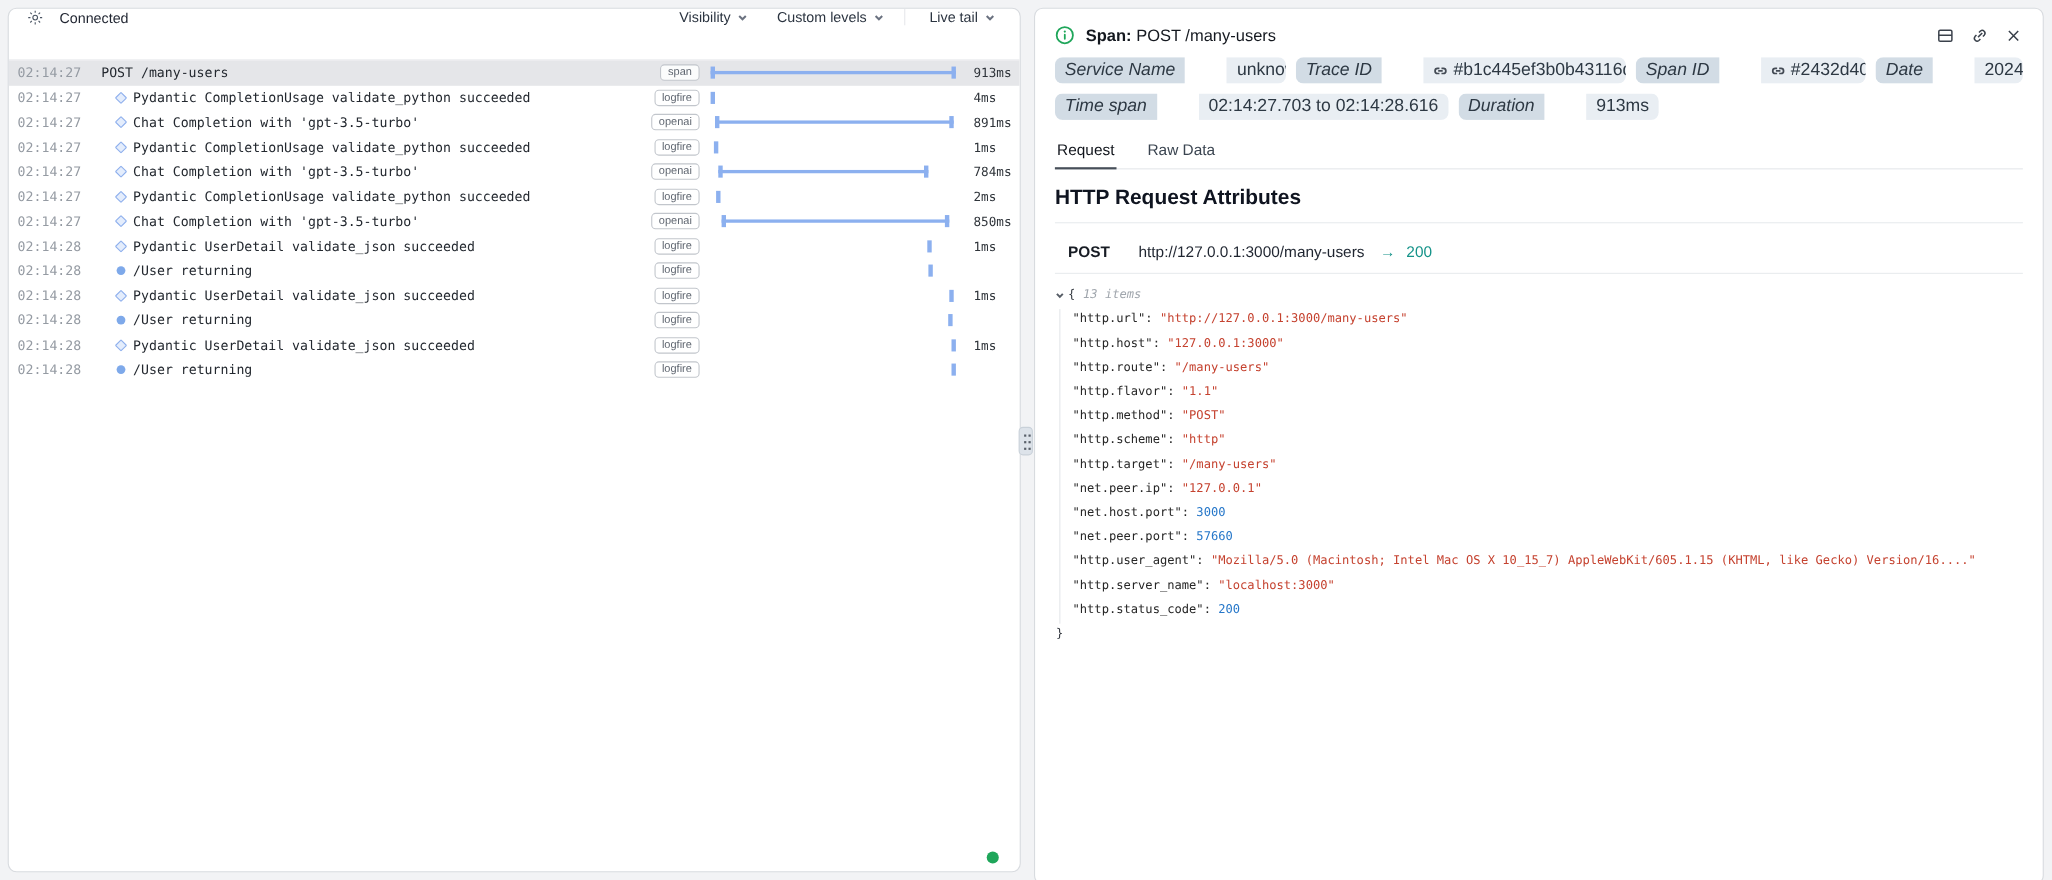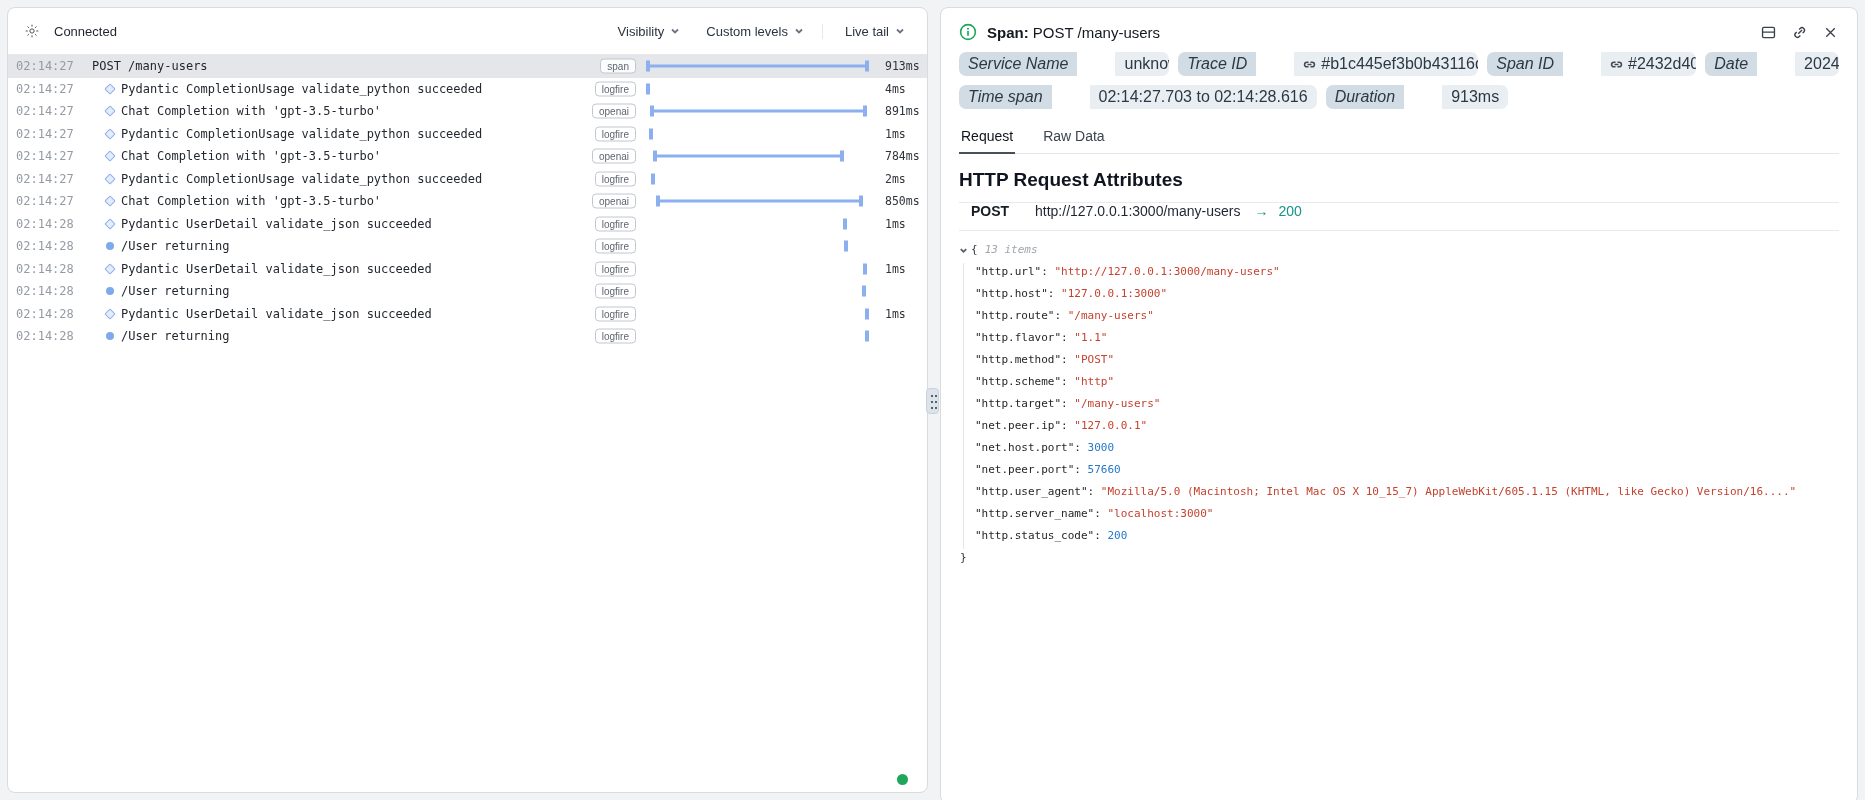"Connected" .lv-header { align-items: center -> flex-start }
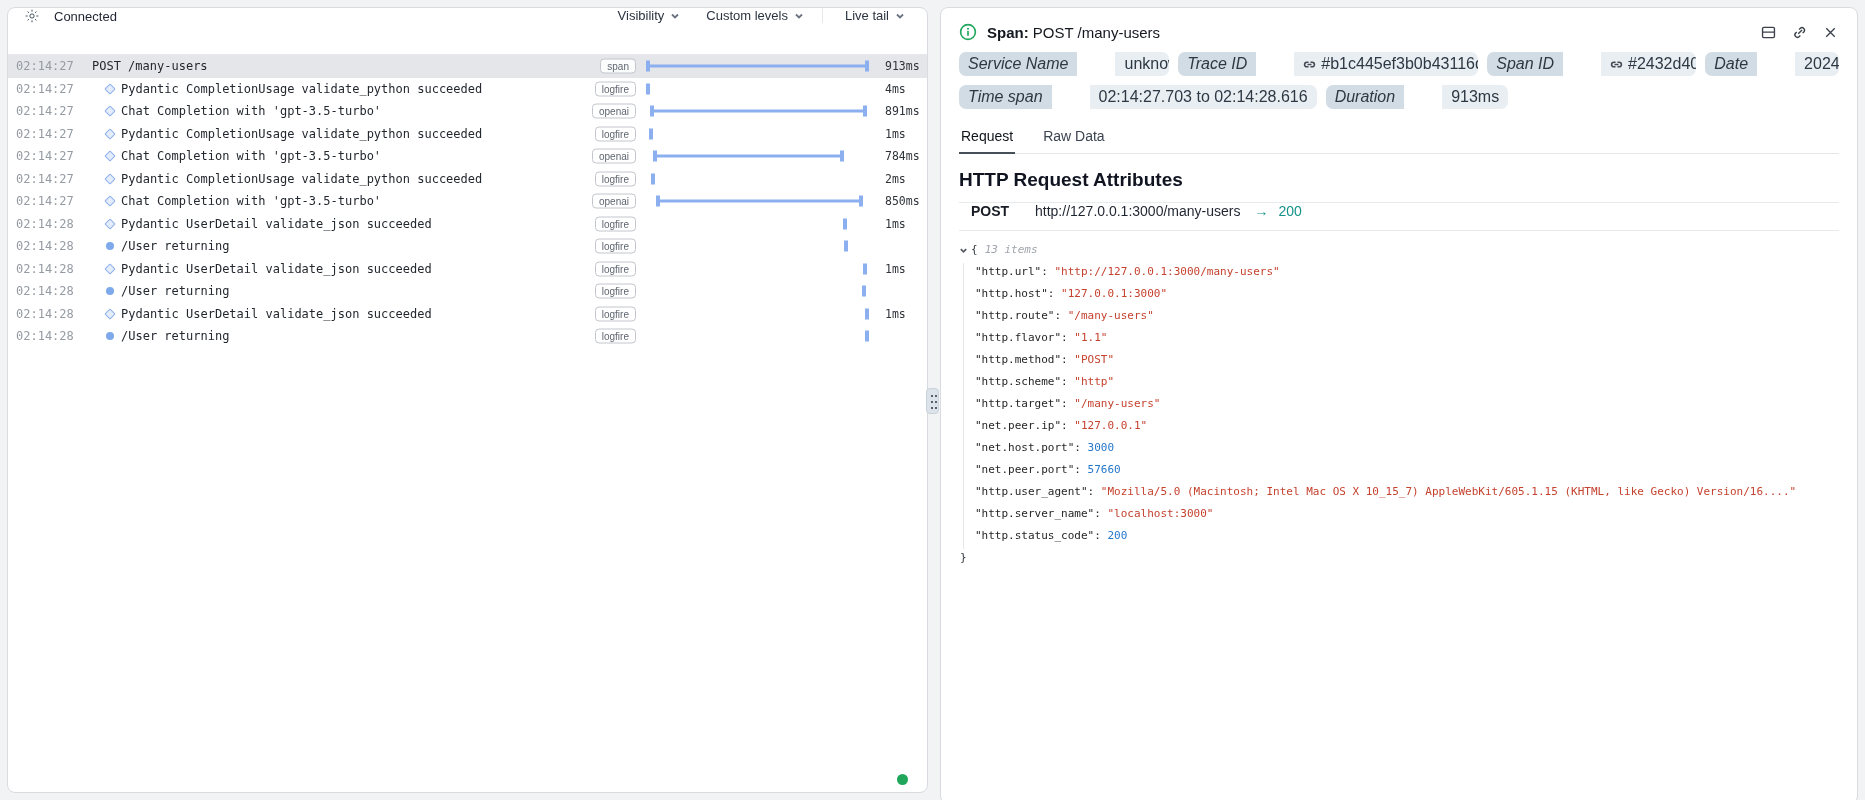"POST" .http-row { margin-top: 0 -> 18px }
